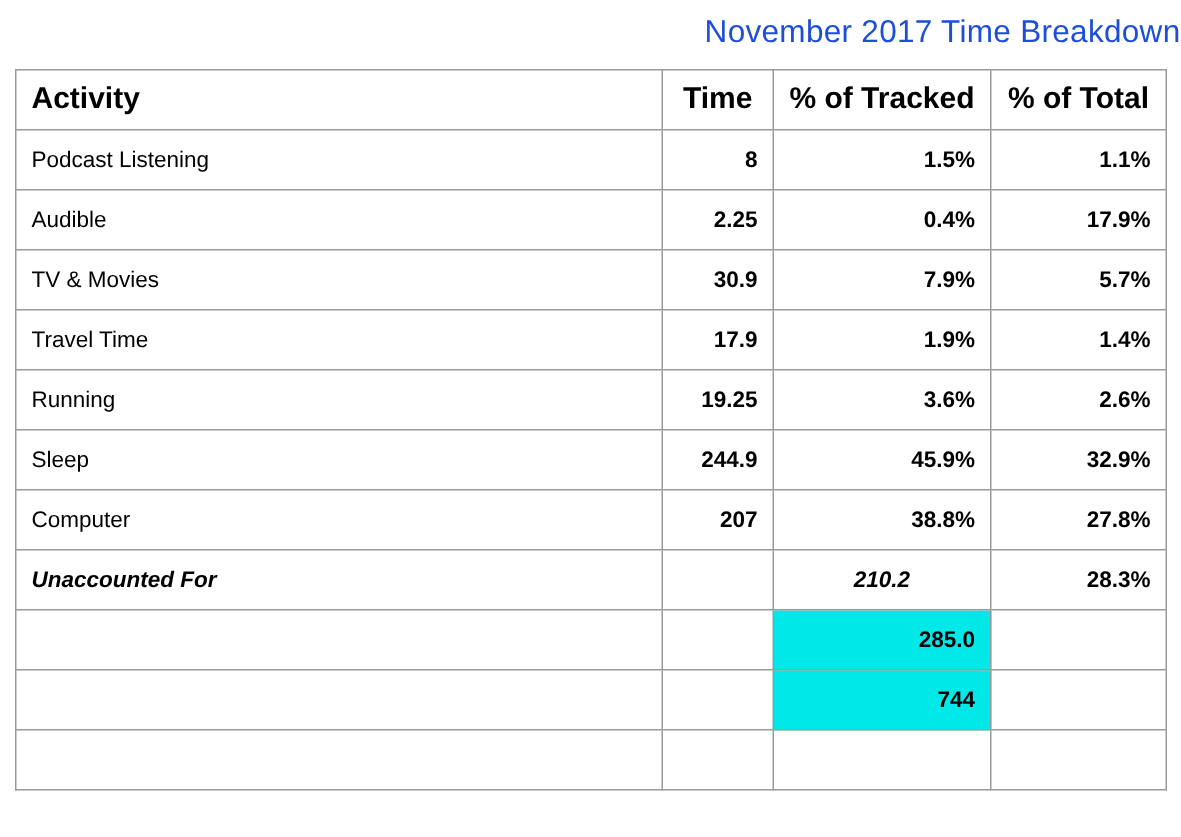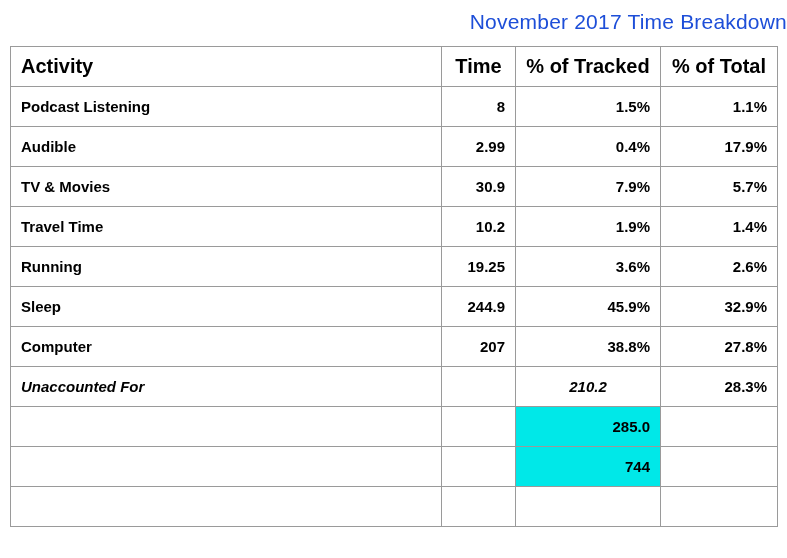"Podcast Listening" td.activity { font-weight: bold -> normal }
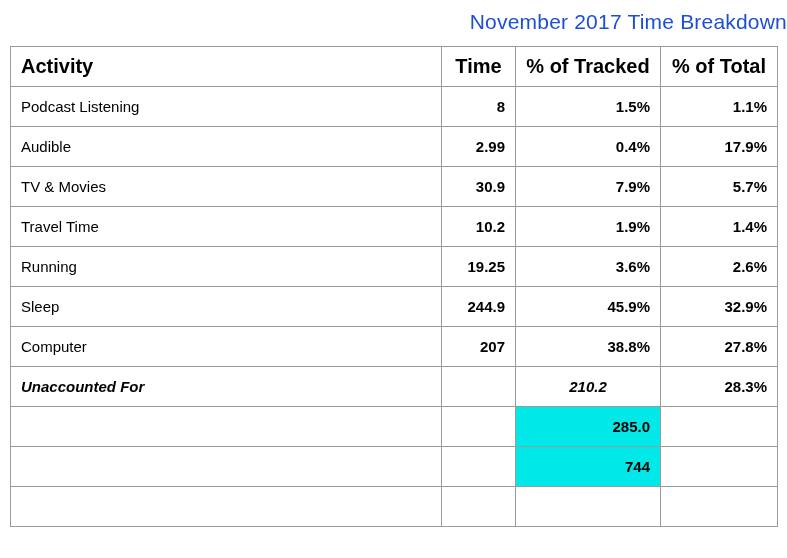"2.99" td.num { text: 2.99 -> 2.25 }
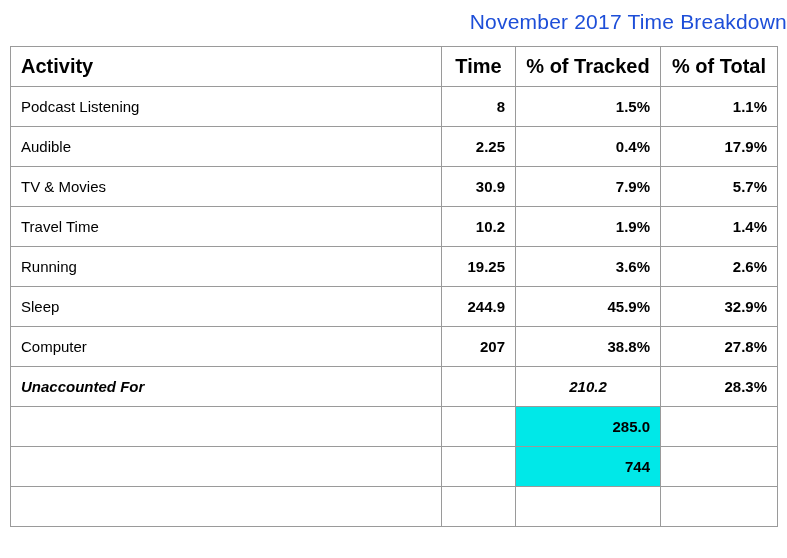"10.2" td.num { text: 10.2 -> 17.9 }
